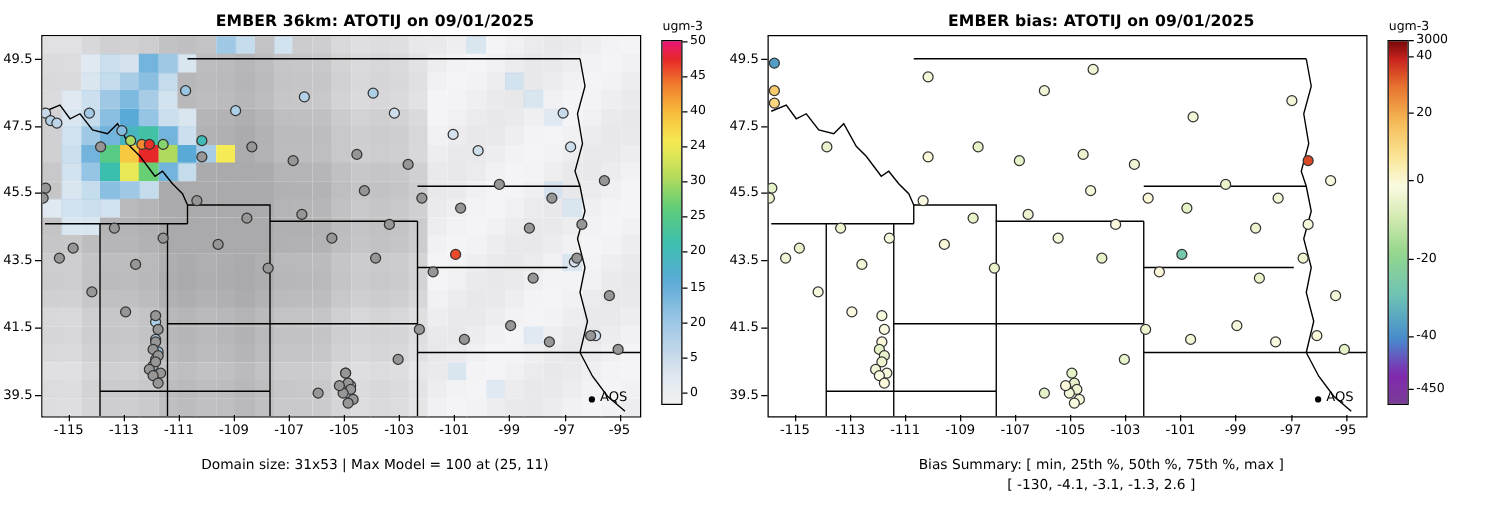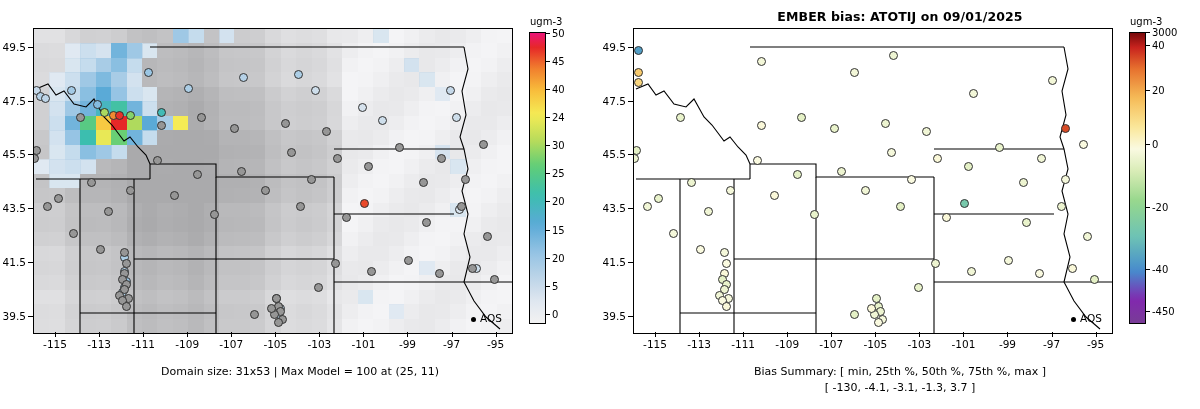"EMBER 36km: ATOTIJ on 09/01/2025" div.panel-title { html: none -> <div>EMBER 36km: ATOTIJ on 09/01/2025</div> }
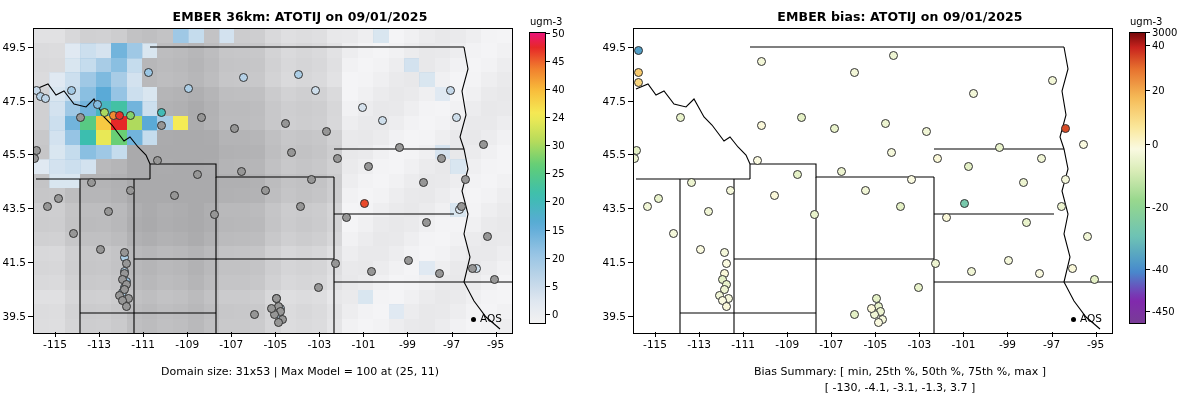"EMBER bias: ATOTIJ on 09/01/2025" .panel-right { left: 600px -> 581px }
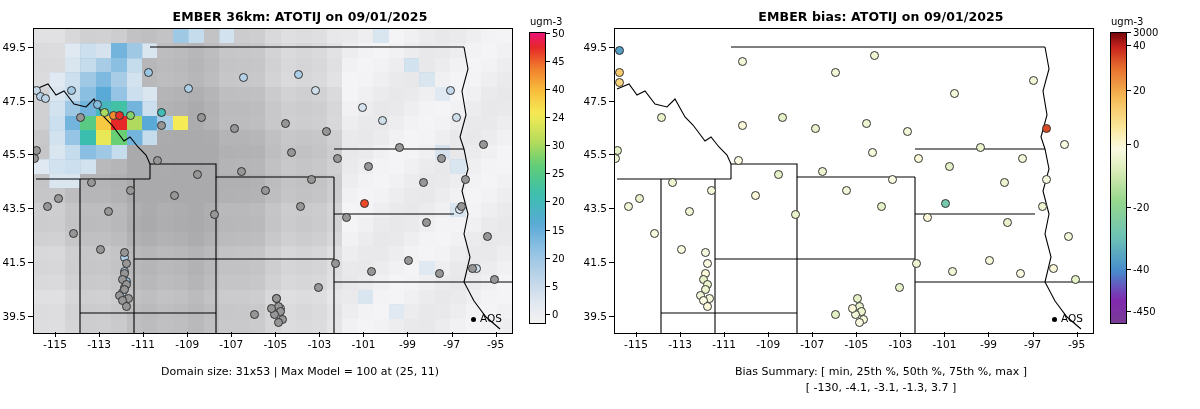"[ -130, -4.1, -3.1, -1.3," div.caption { text: 3.7 -> 2.6 }
